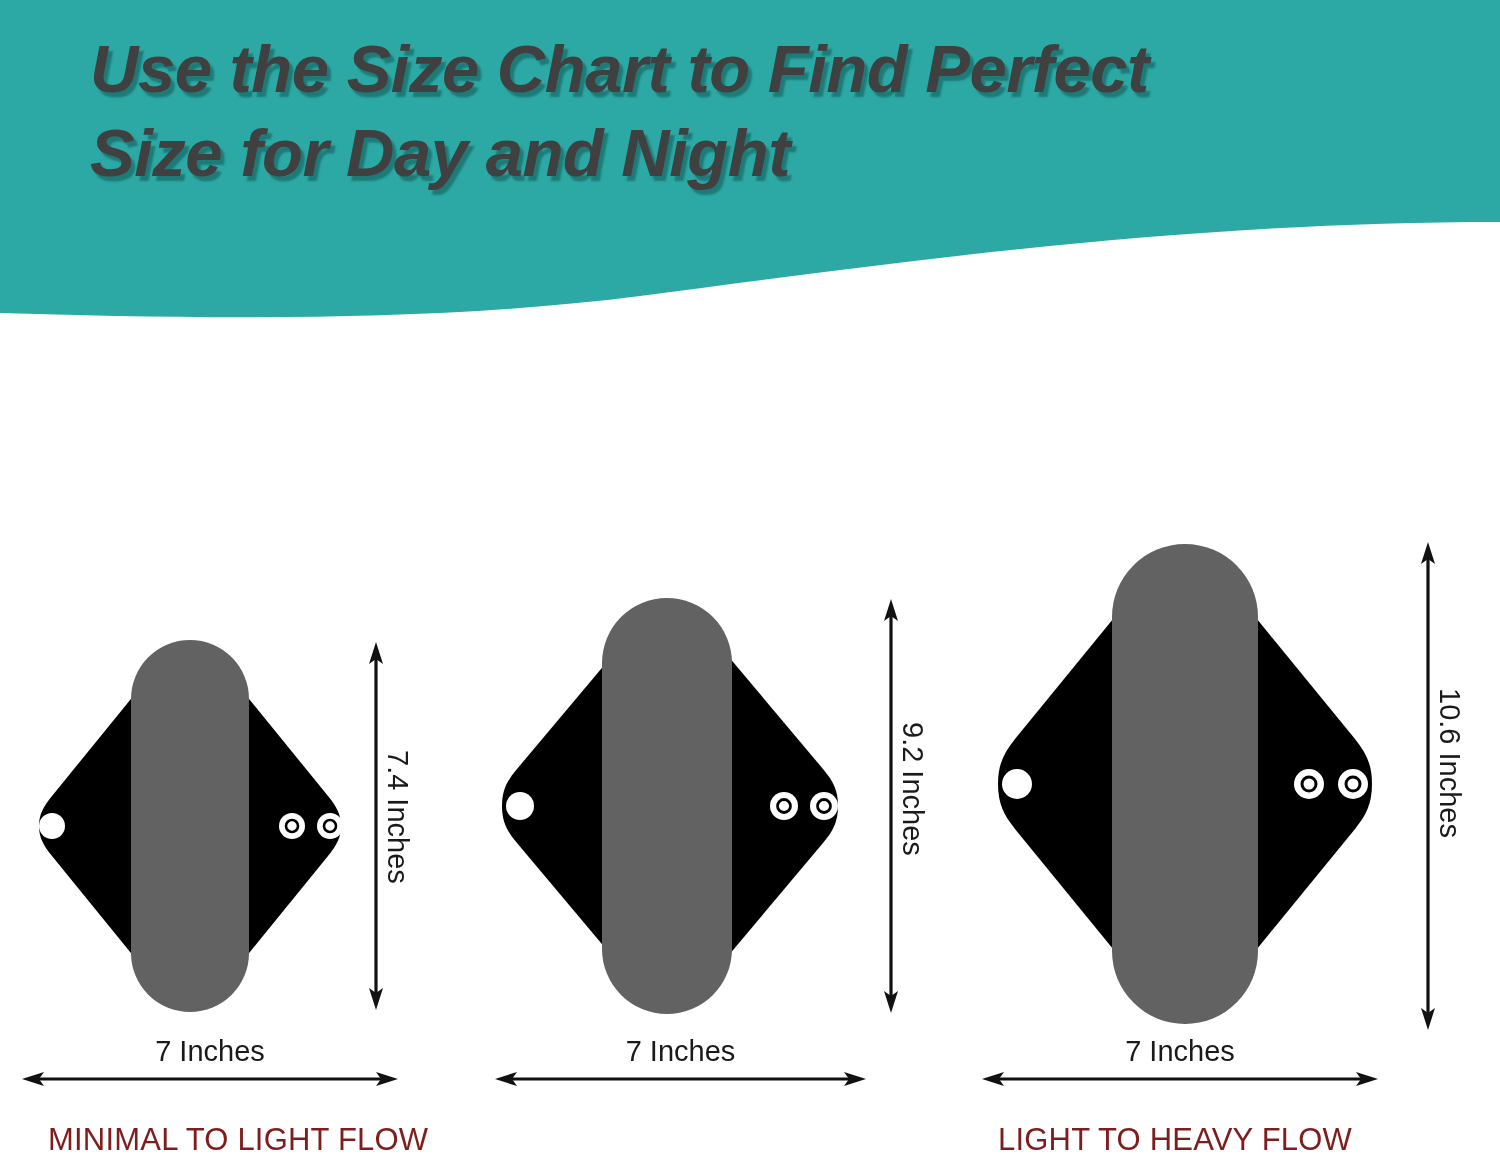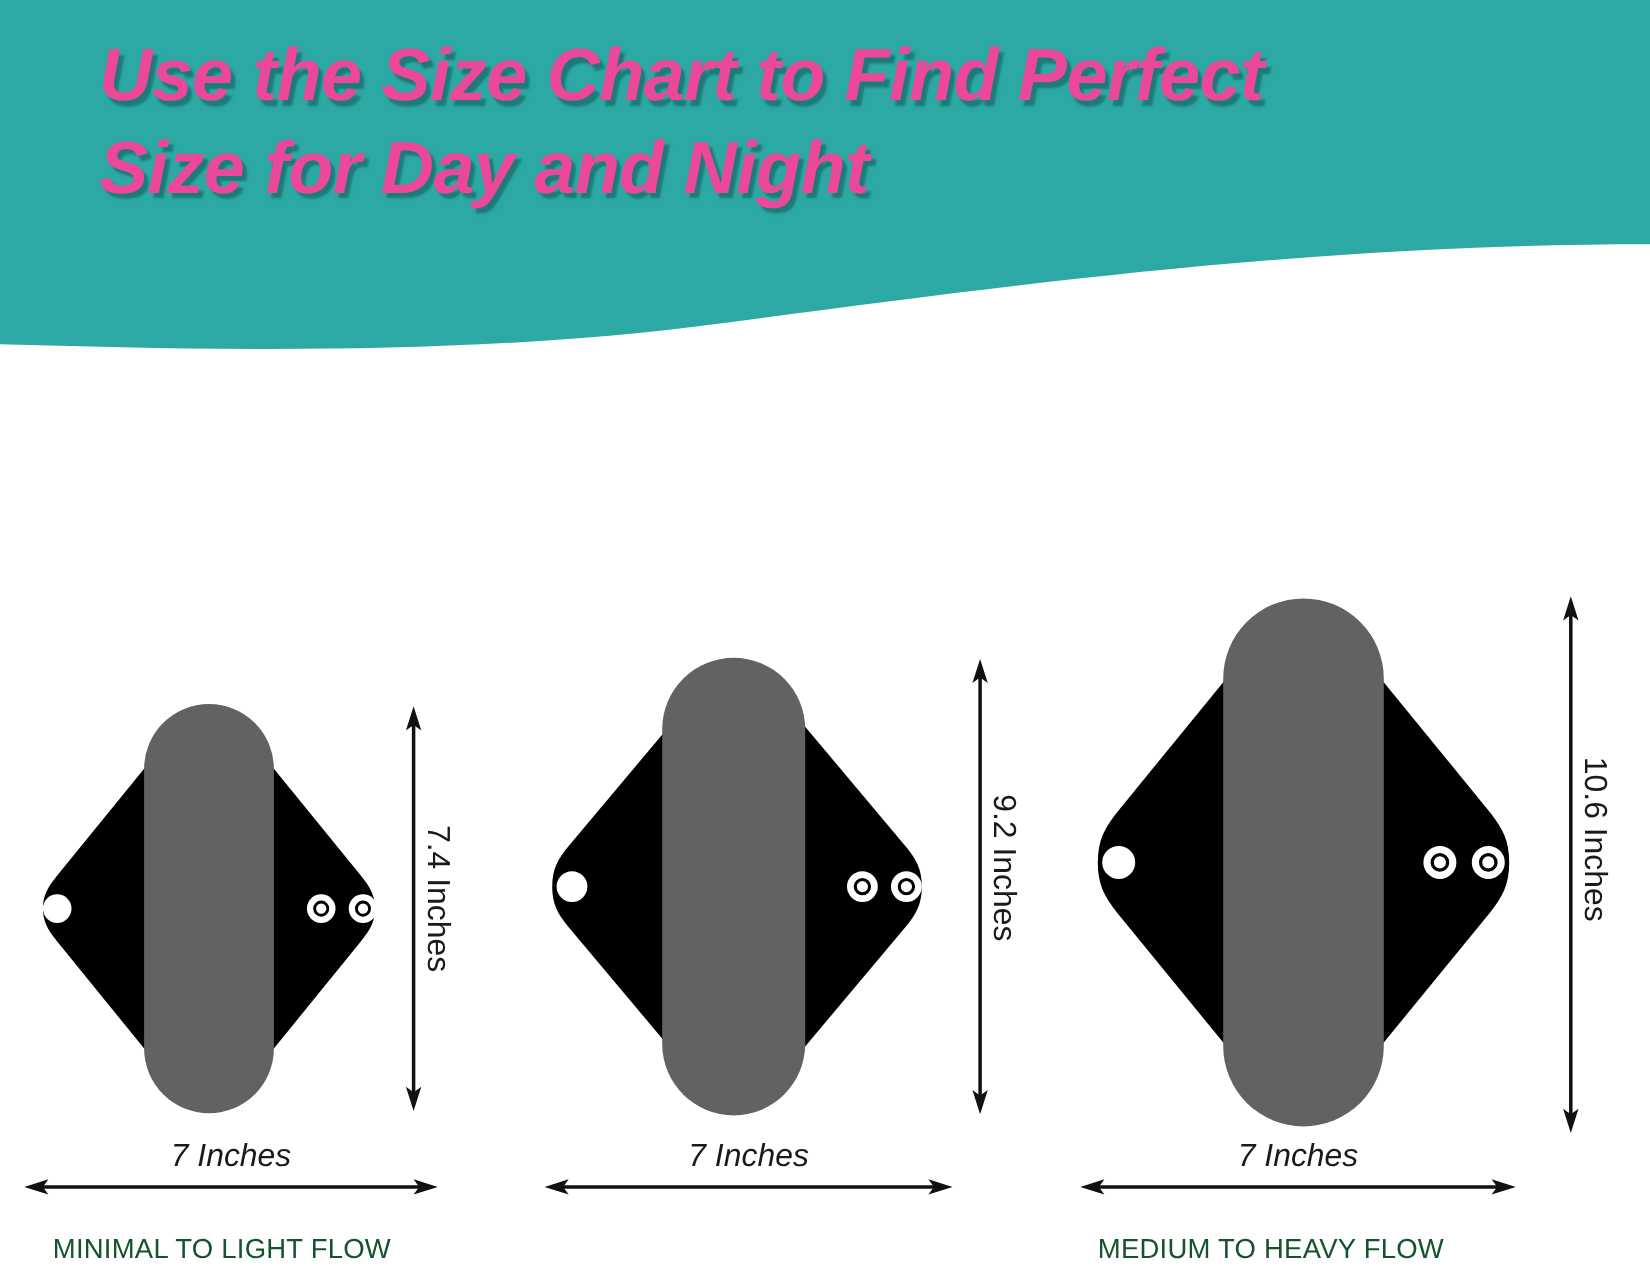"Use the Size Chart to" #banner-title { color: #ec4899 -> #404040 }
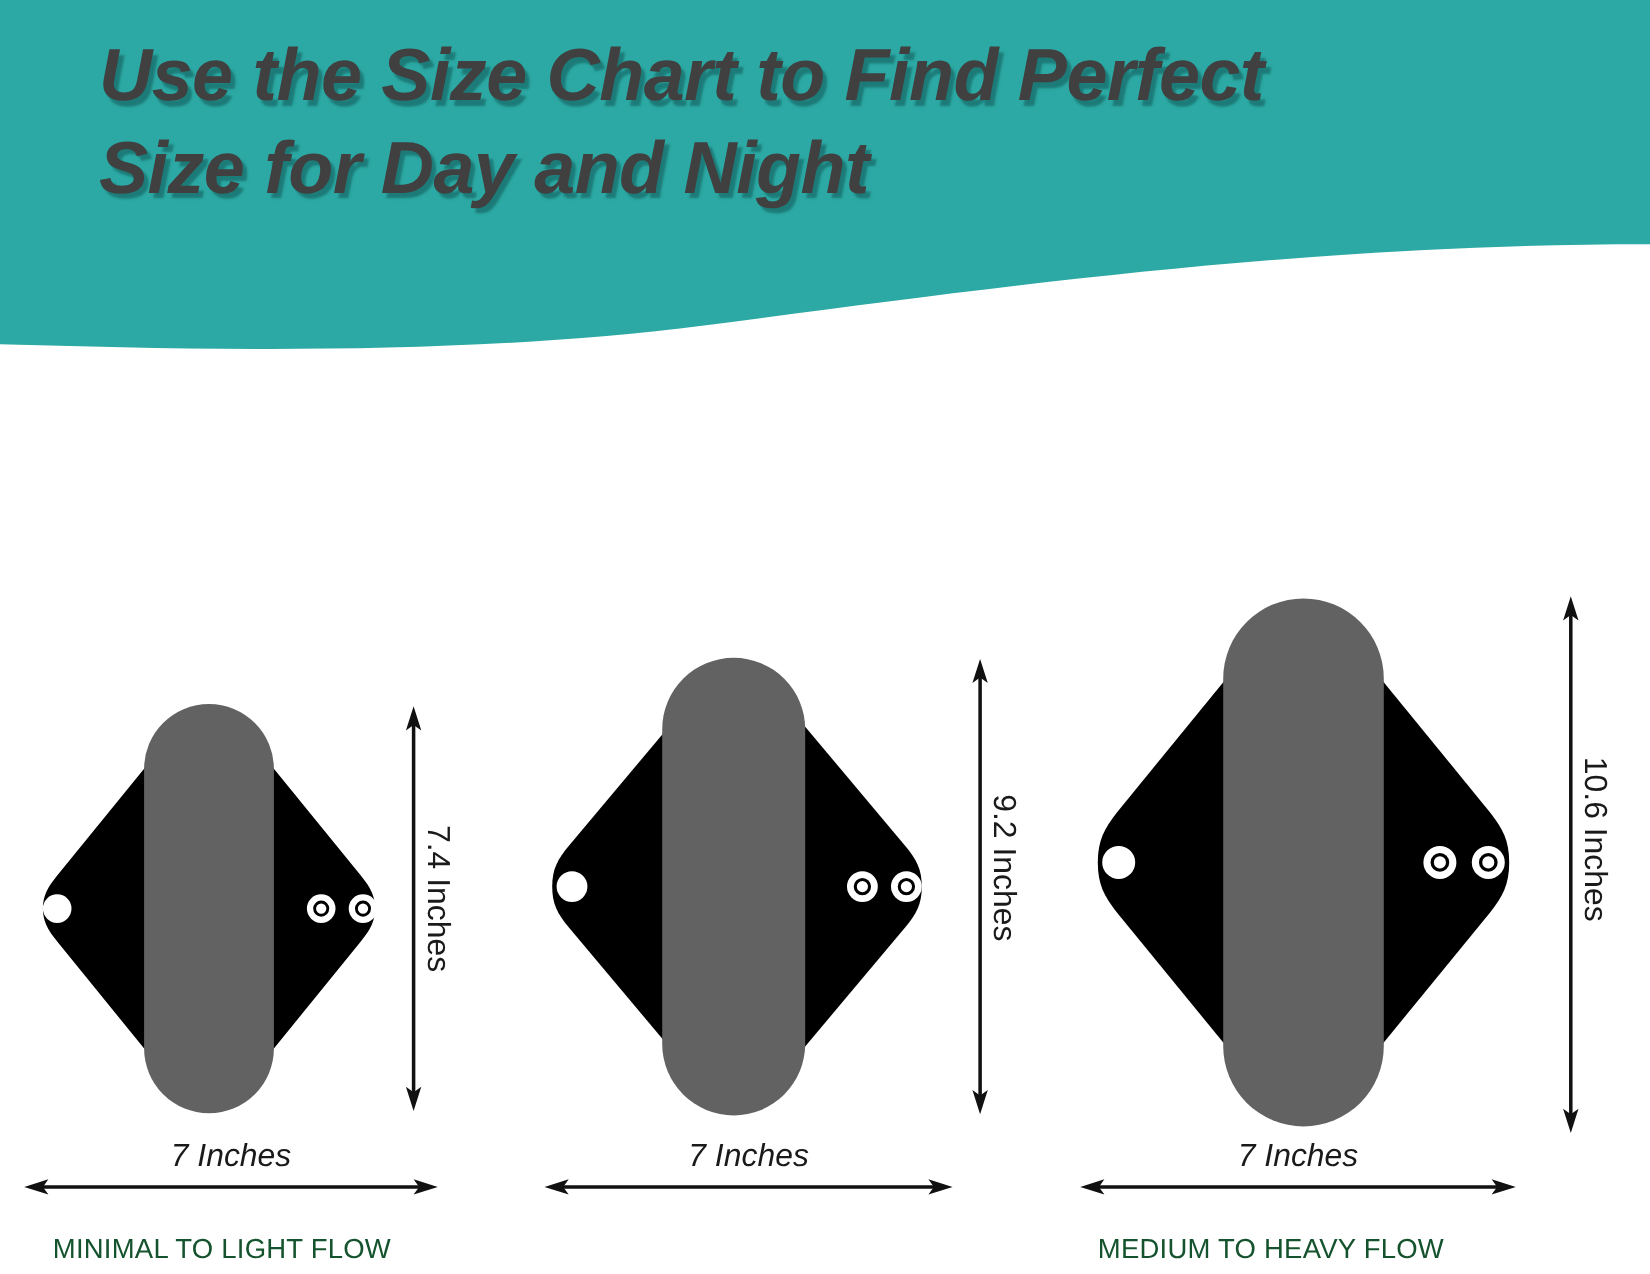"7 Inches" .hmeasure-label { font-style: italic -> none }
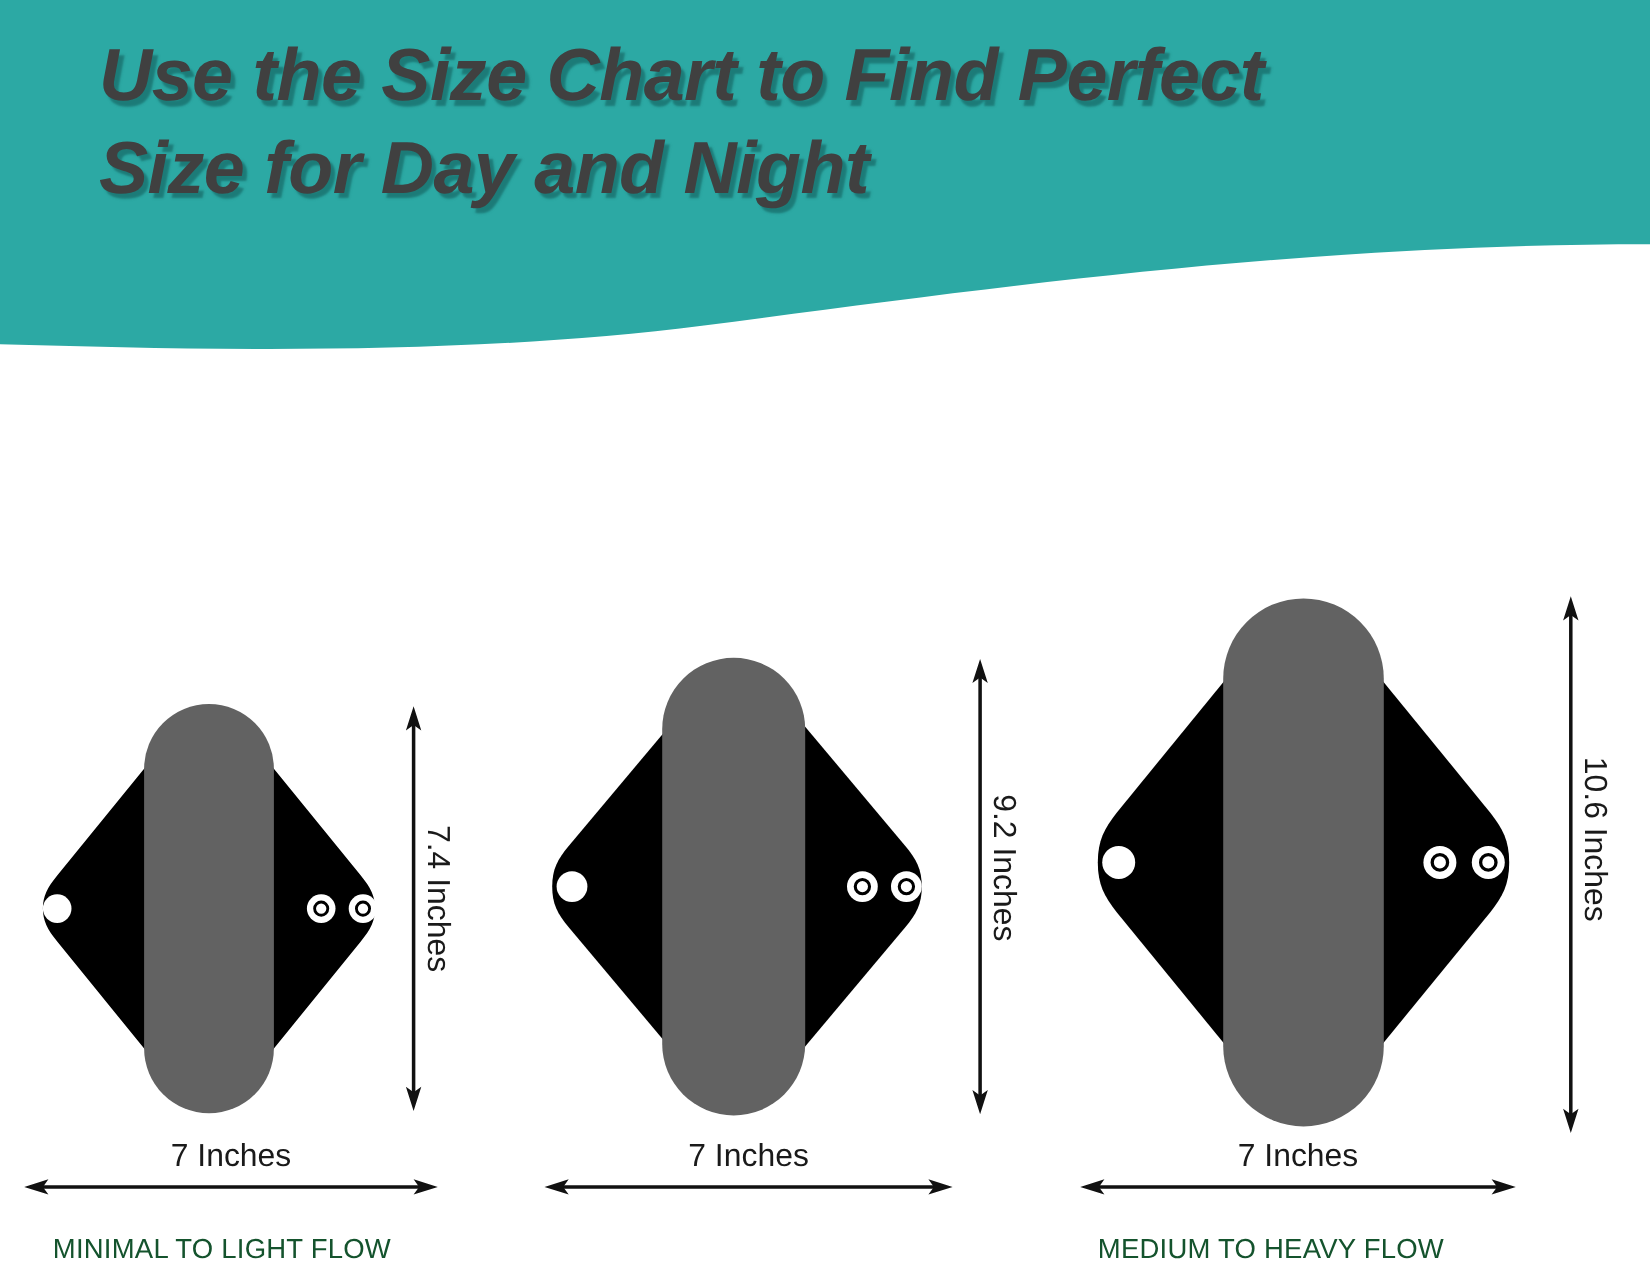"MINIMAL TO LIGHT FLOW" .flow-caption { color: #14532d -> #7f1d1d; font-size: 25px -> 31px }
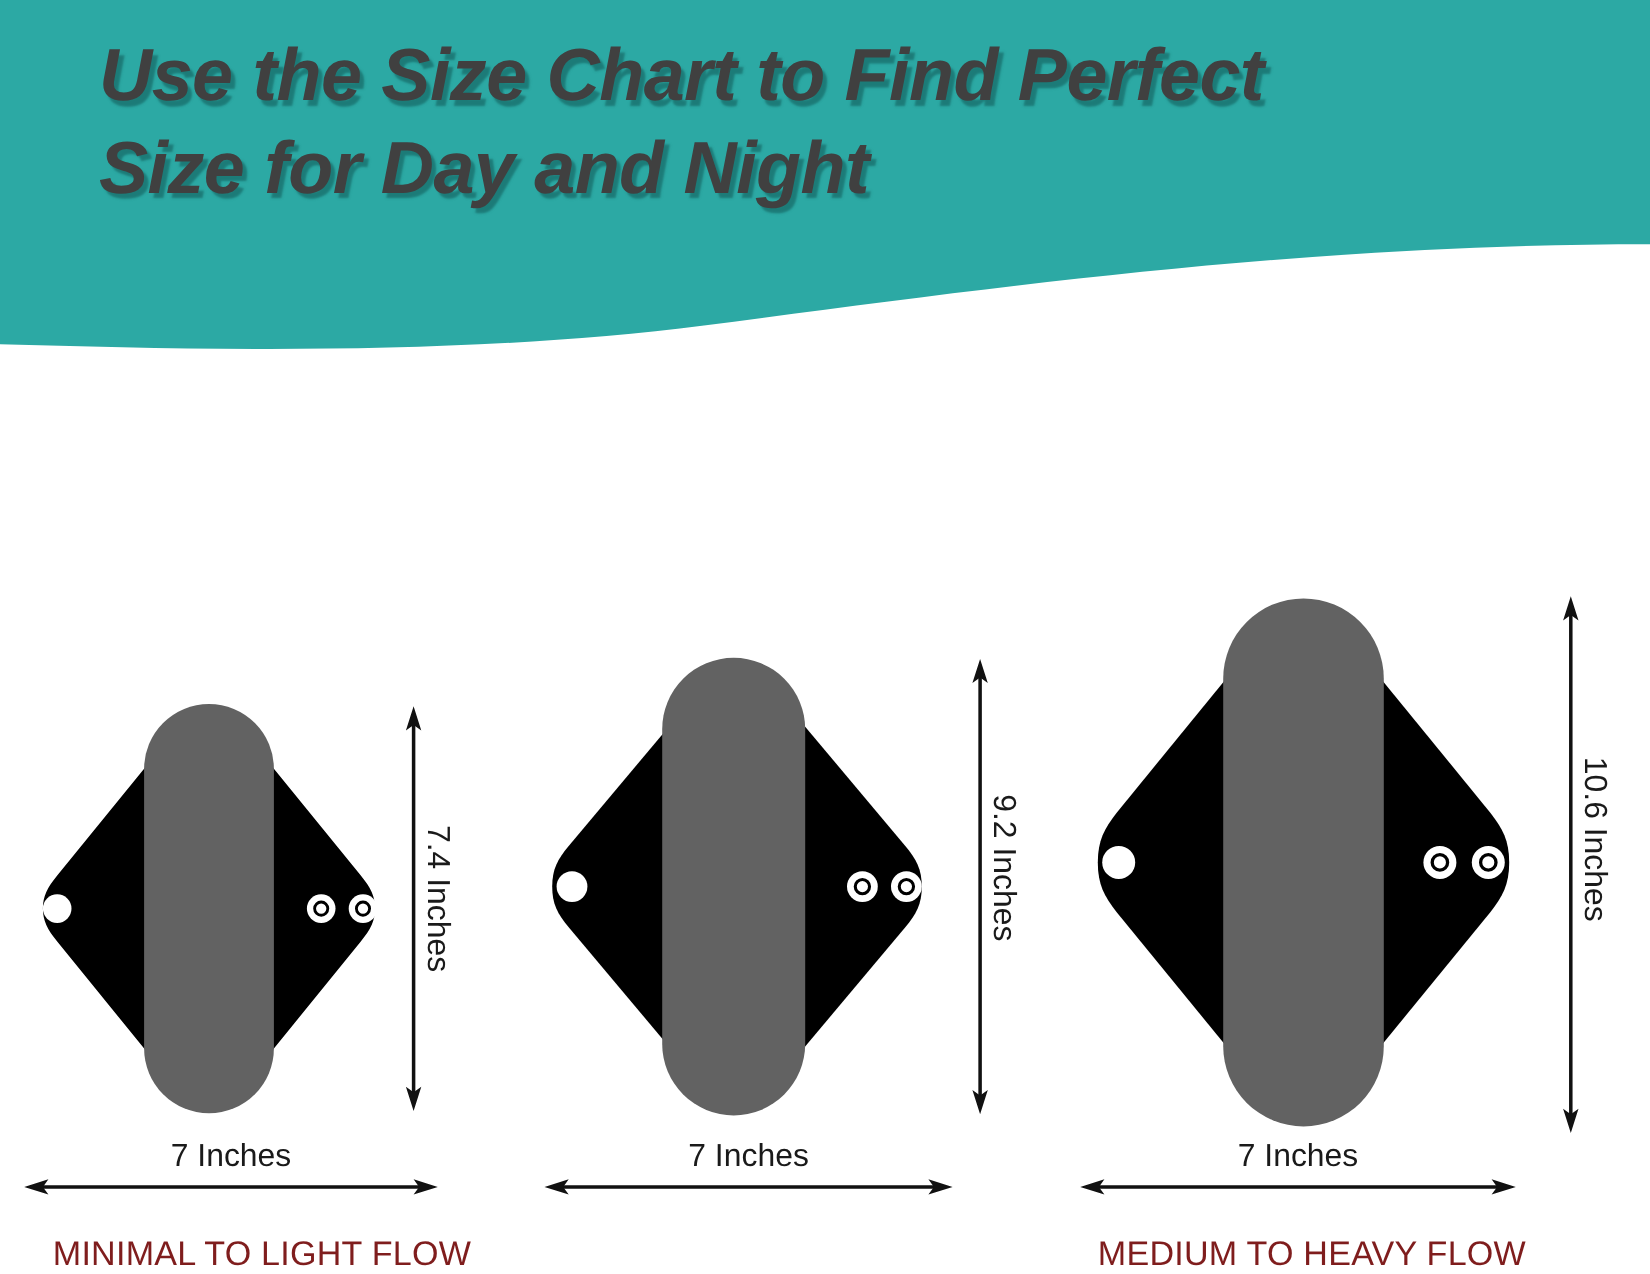"MEDIUM TO HEAVY FLOW" div.flow-caption { text: MEDIUM -> LIGHT }
